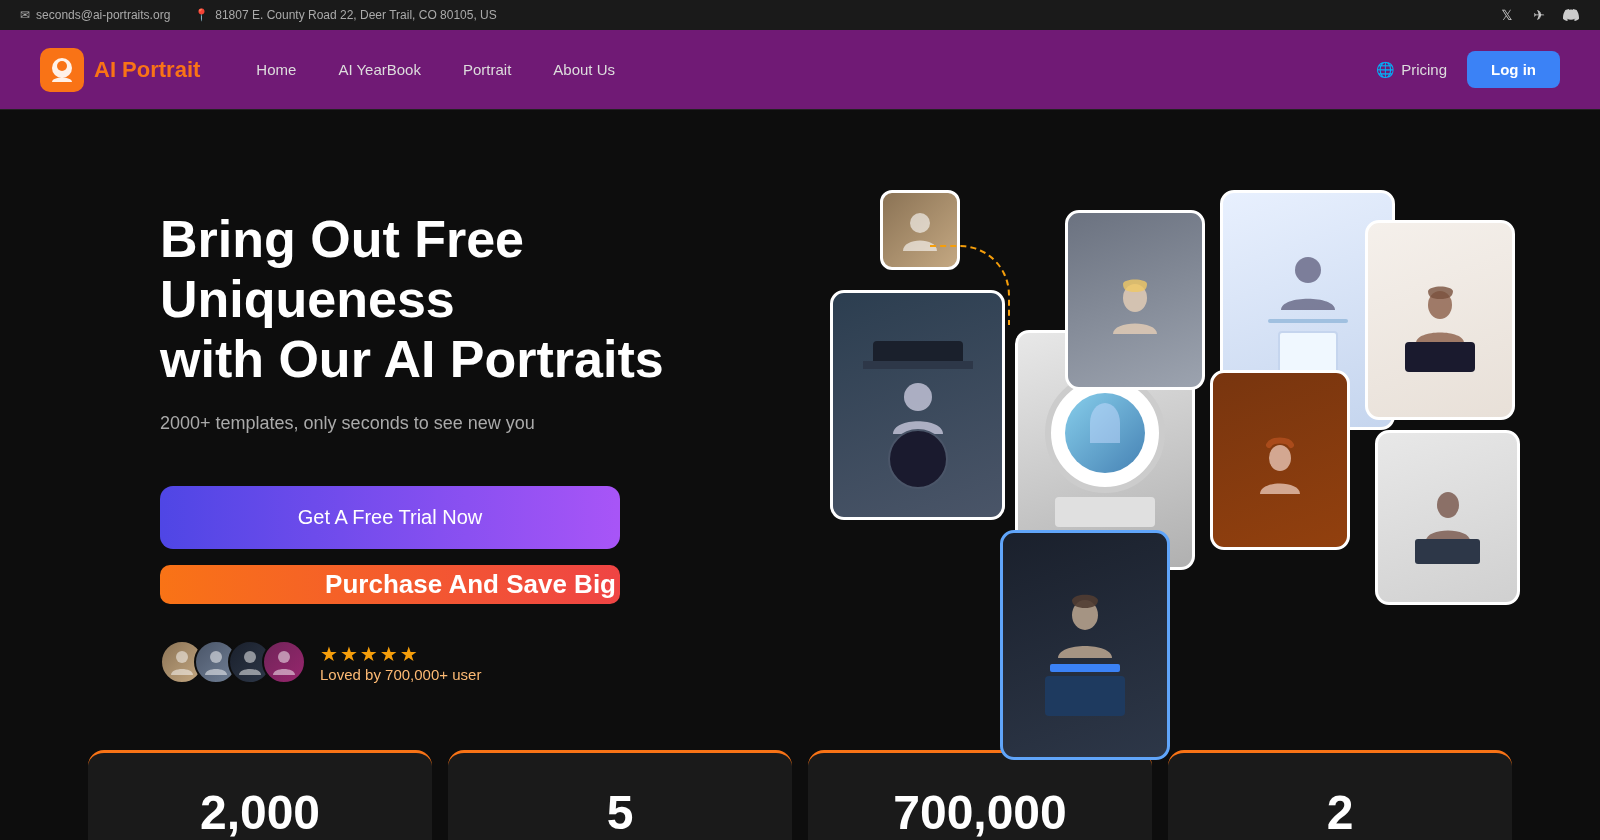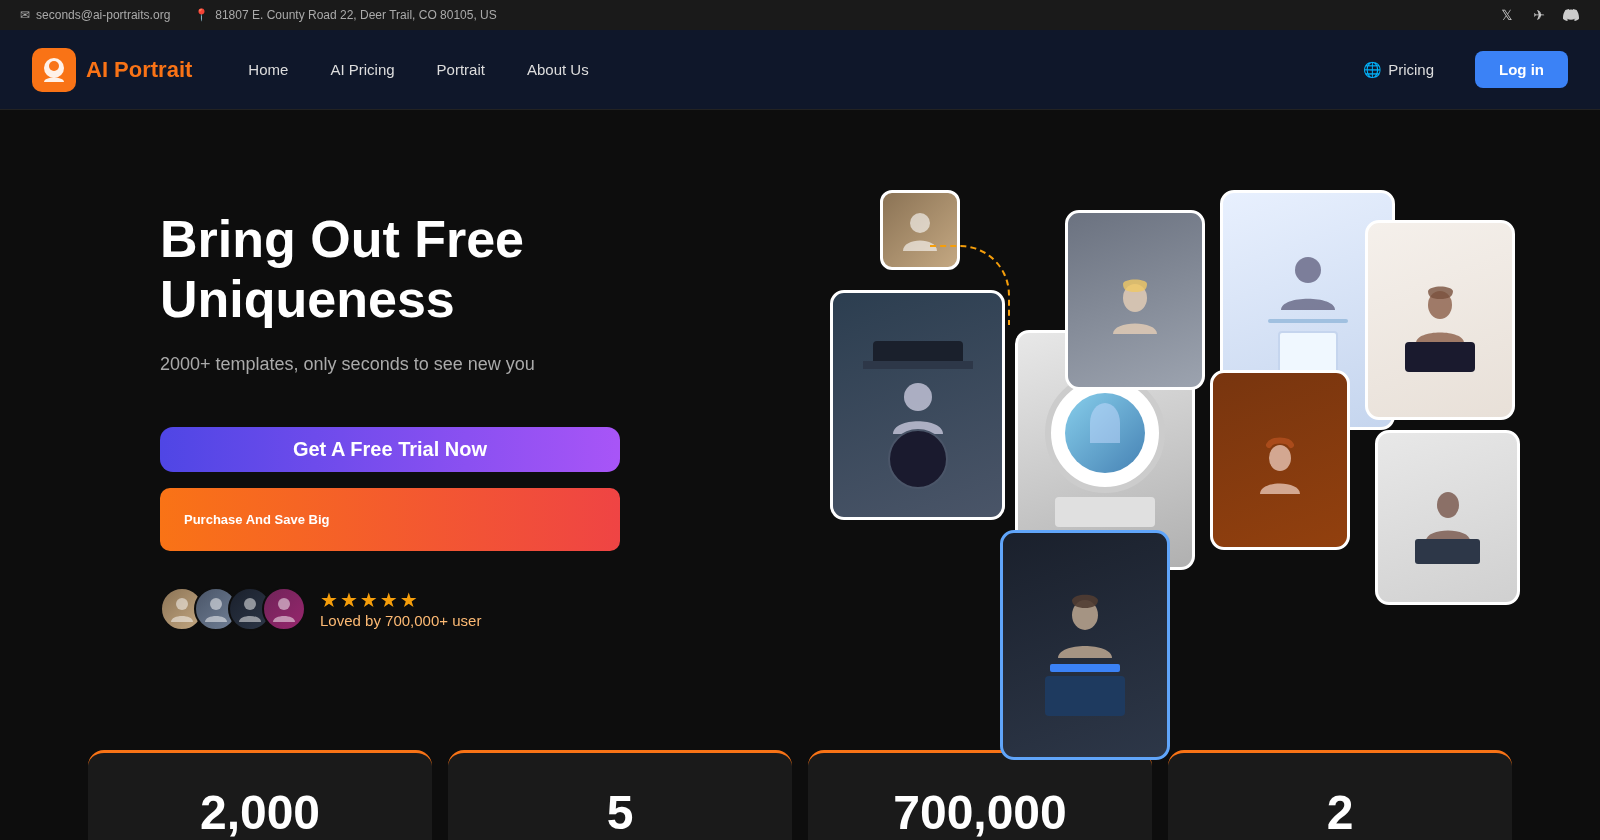"AI Portrait" .navbar { background: #0f172a -> #701a75; padding: 0 32px -> 0 40px }
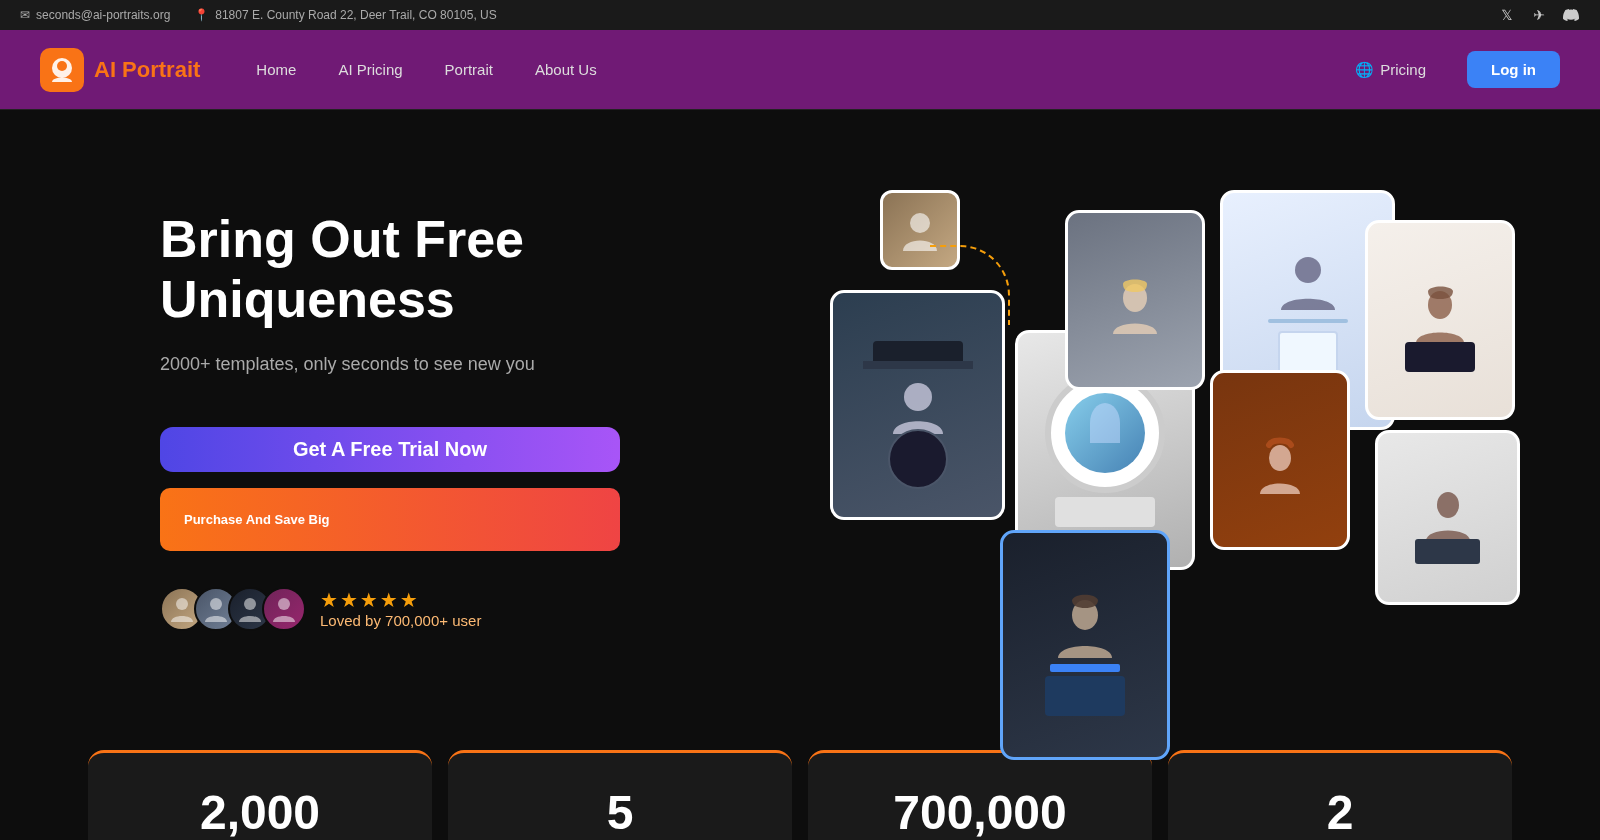"AI Pricing" span.nav-link { text: Pricing -> YearBook }
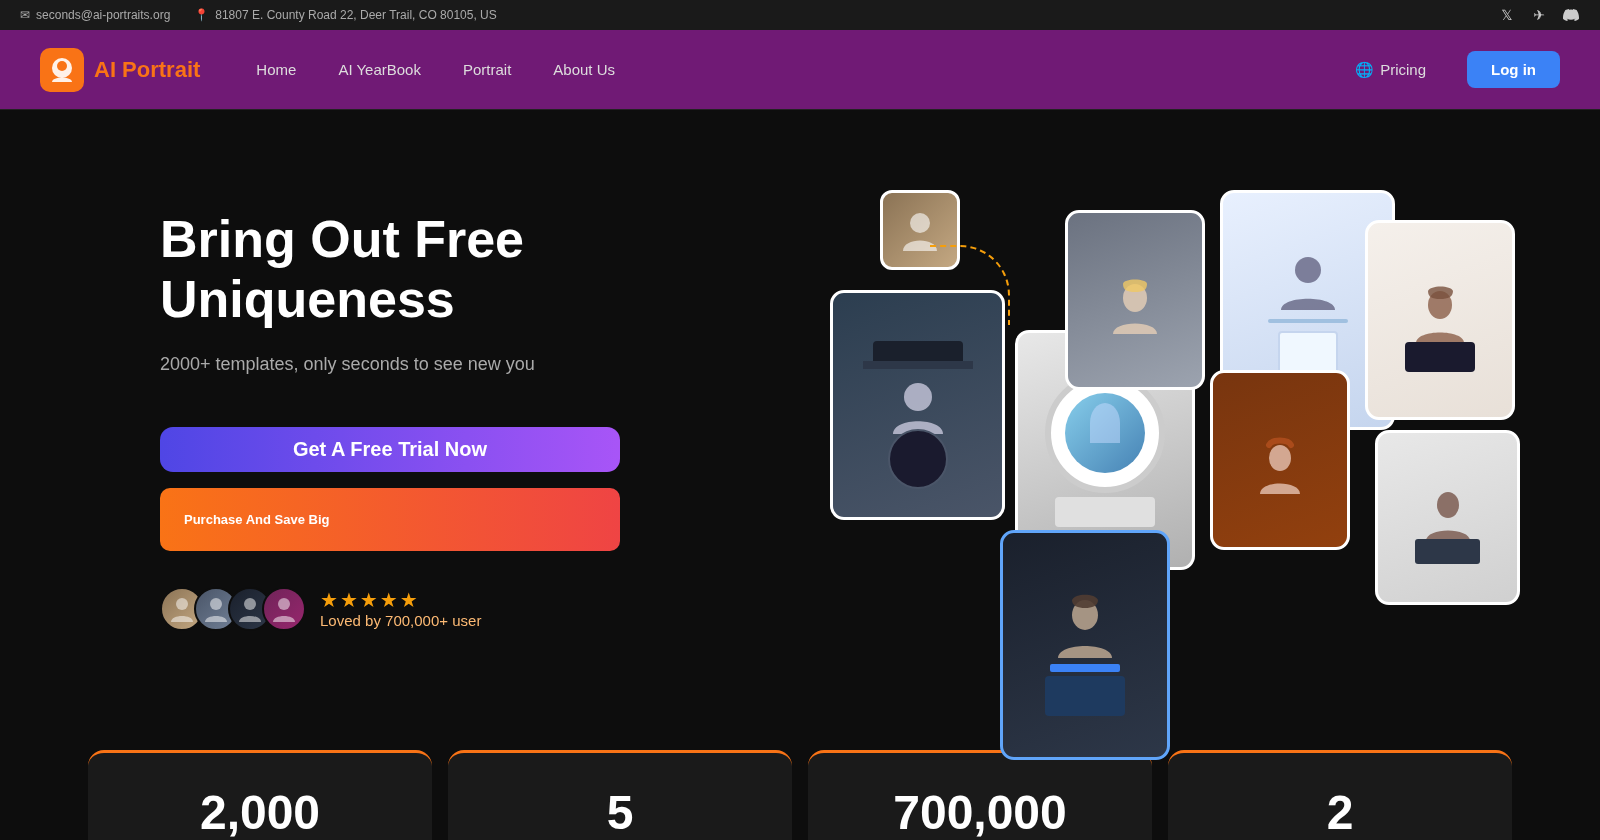"Log in" .login-btn { margin-left: 21px -> none }
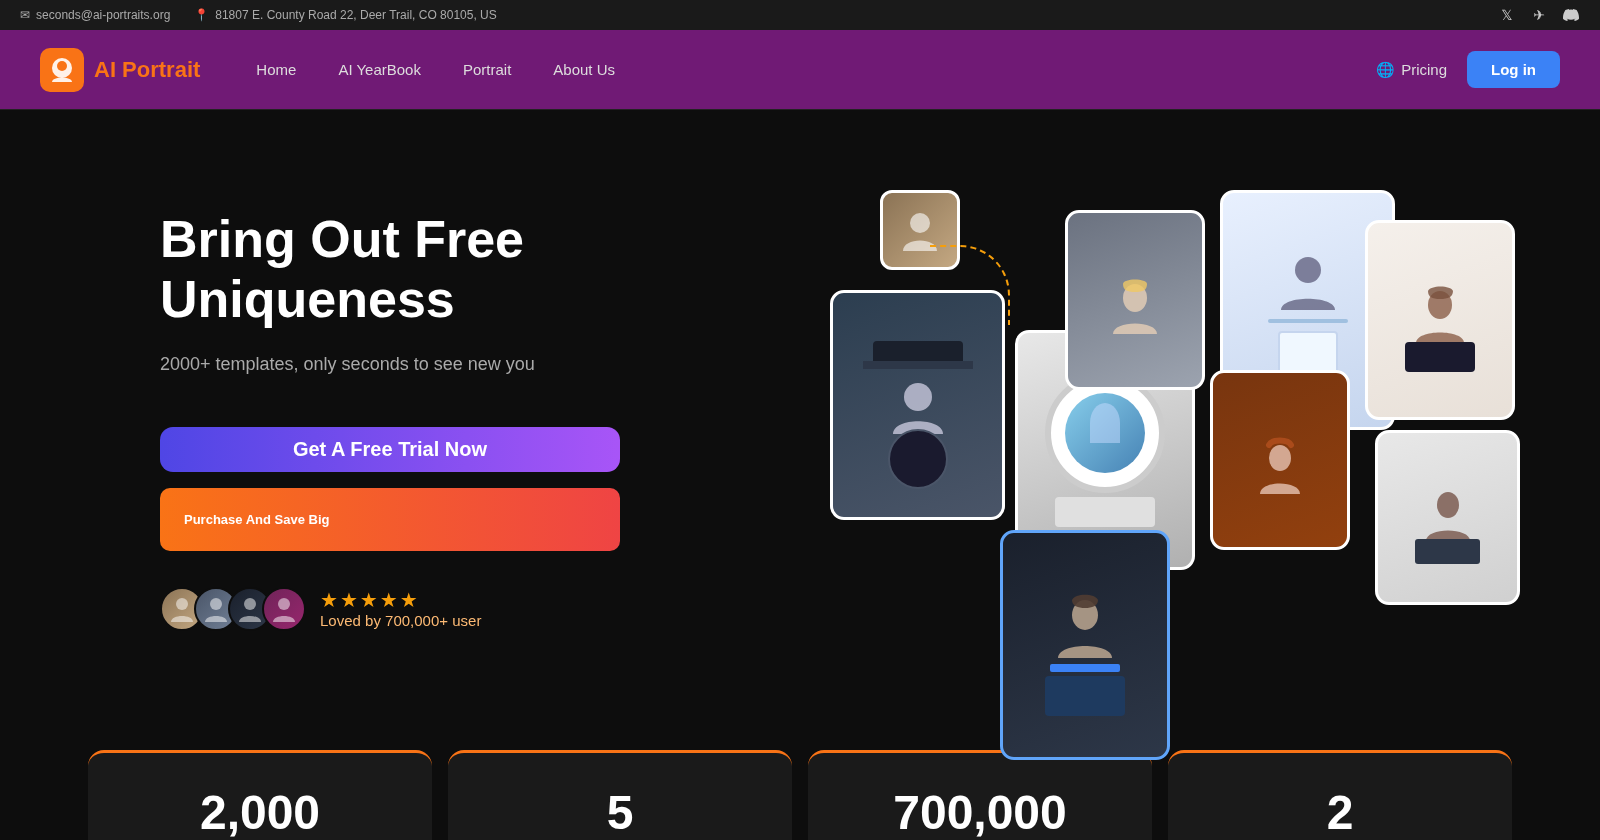"with Our AI Portraits" span { html: none -> <span>with Our AI Portraits</span> }
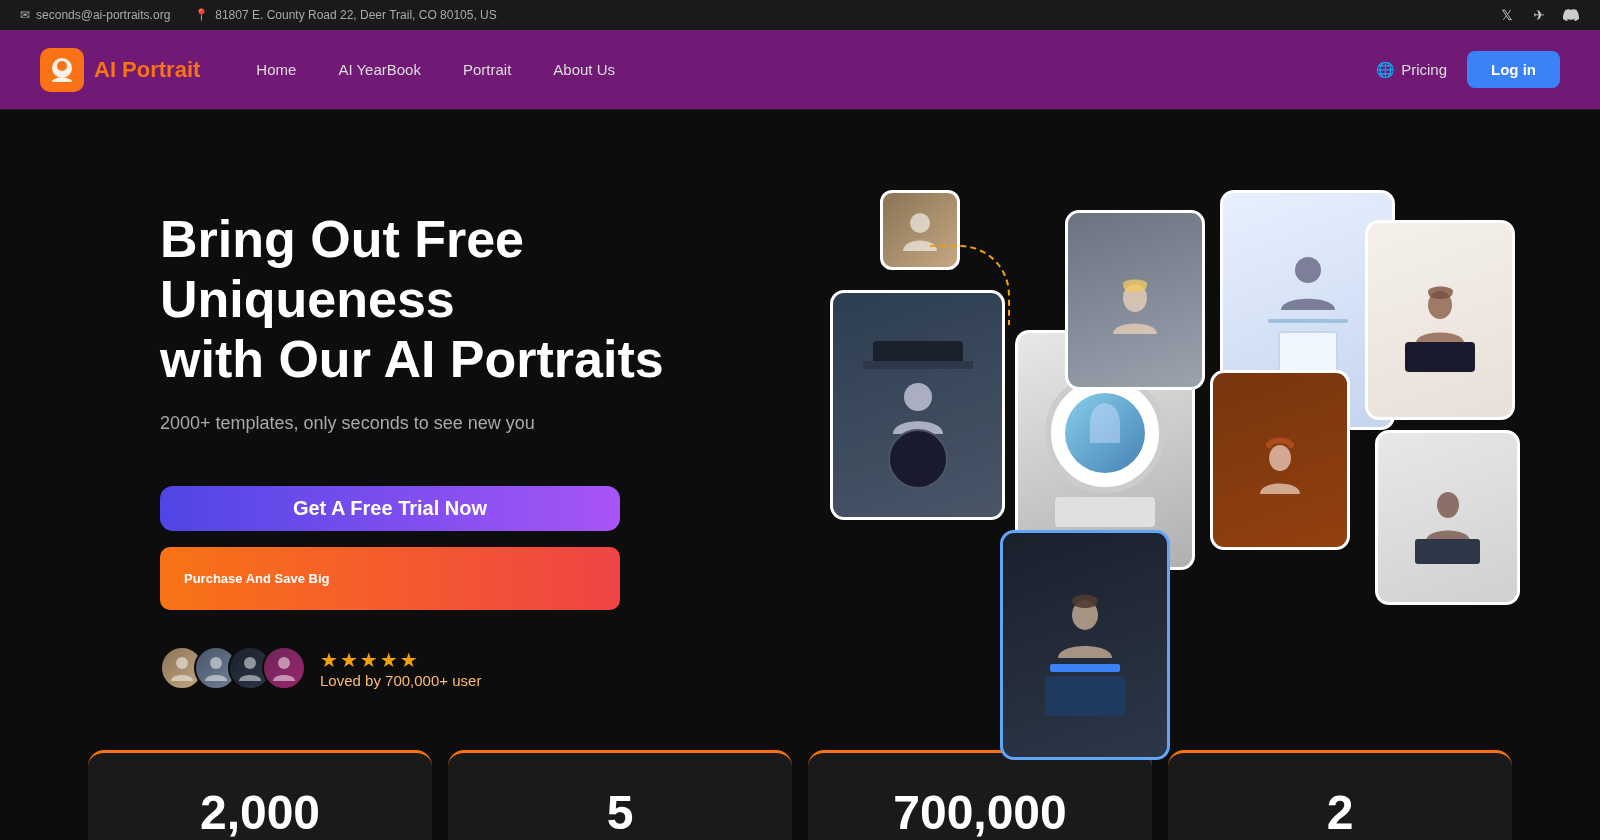"Get A Free Trial Now" .btn-trial { font-weight: 700 -> 400; padding: 11px -> 20px }
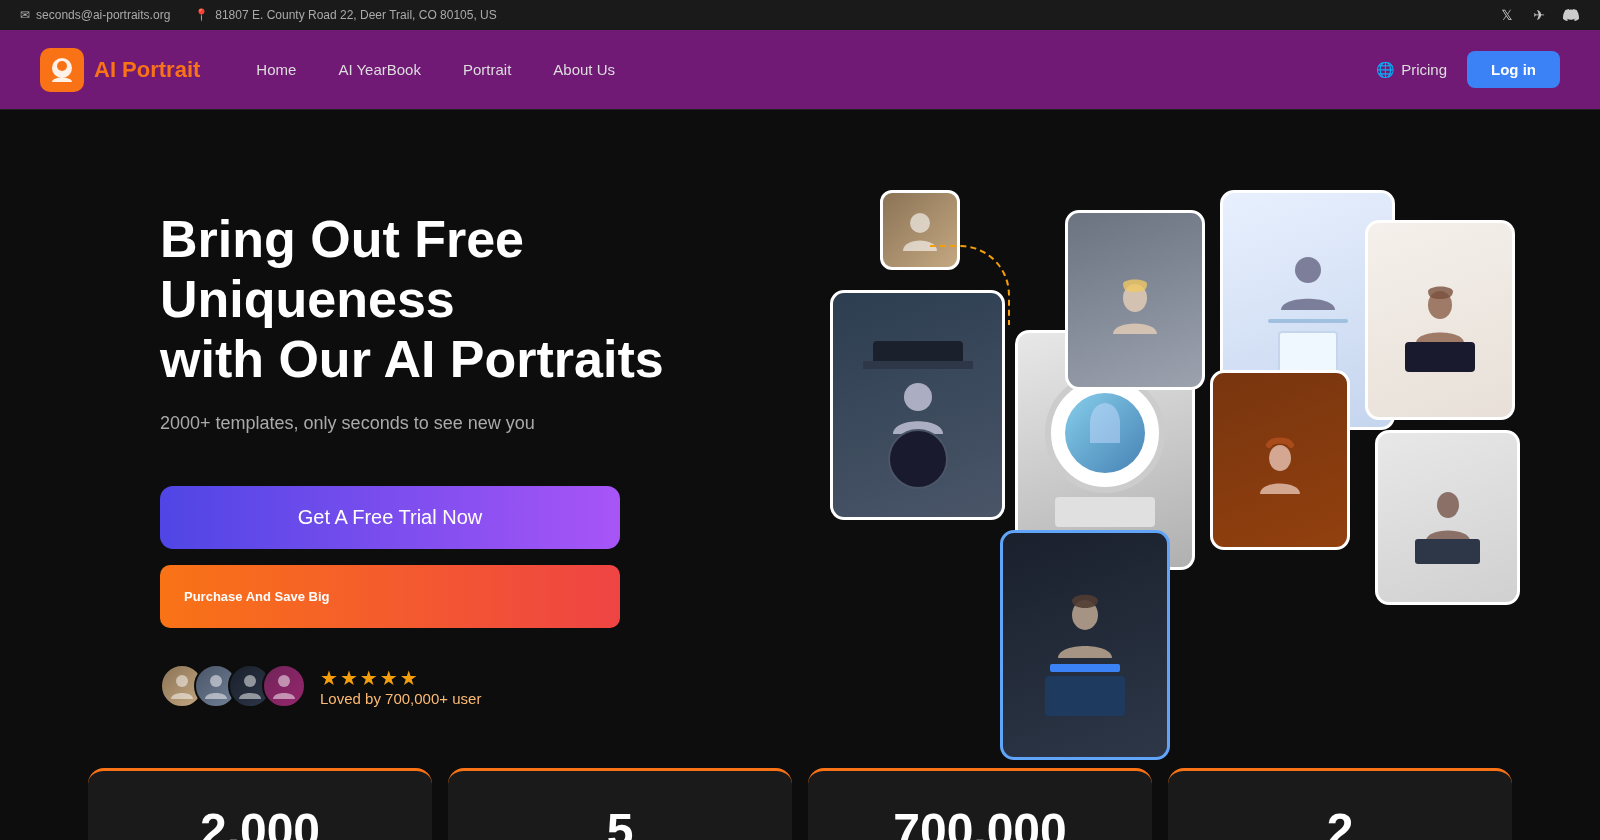"Purchase And Save Big" .btn-purchase { font-size: 13px -> 26px; padding: 24px -> 4px; text-align: left -> right }
